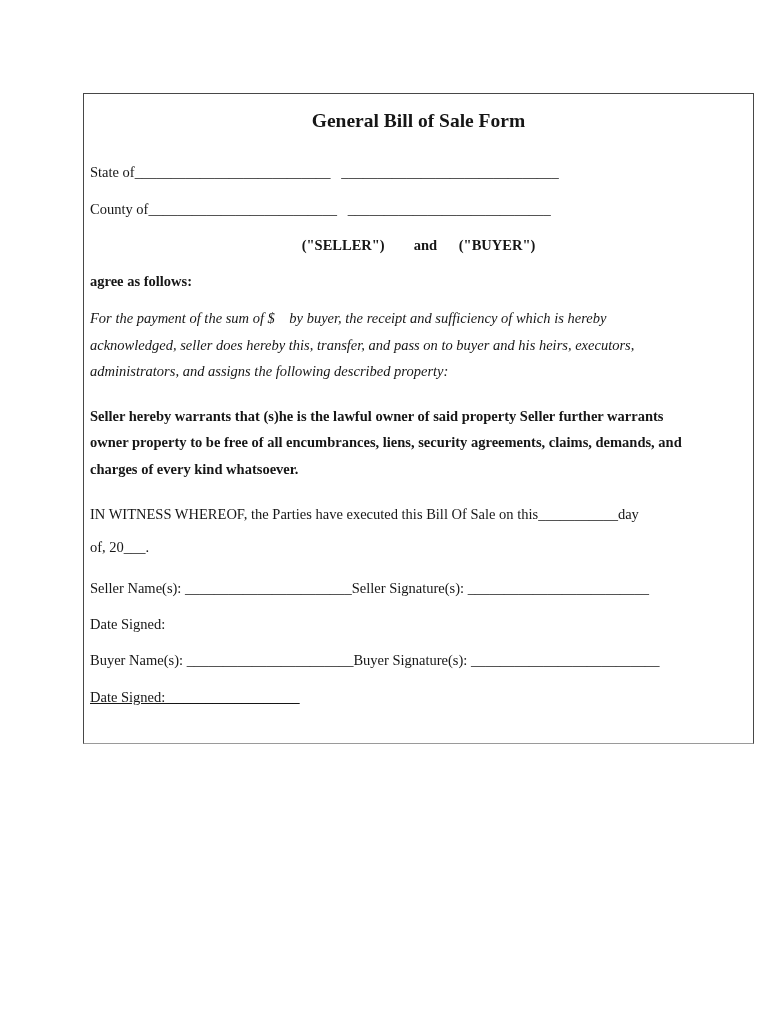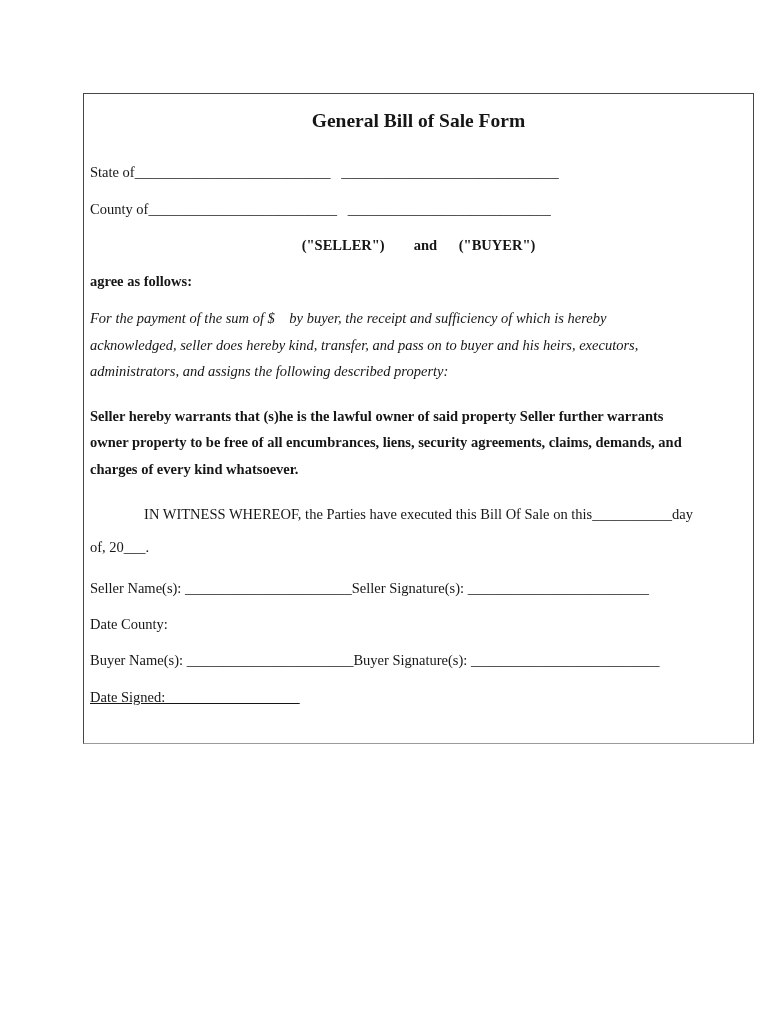"acknowledged, seller does hereby kind," div.ln { text: kind -> this }
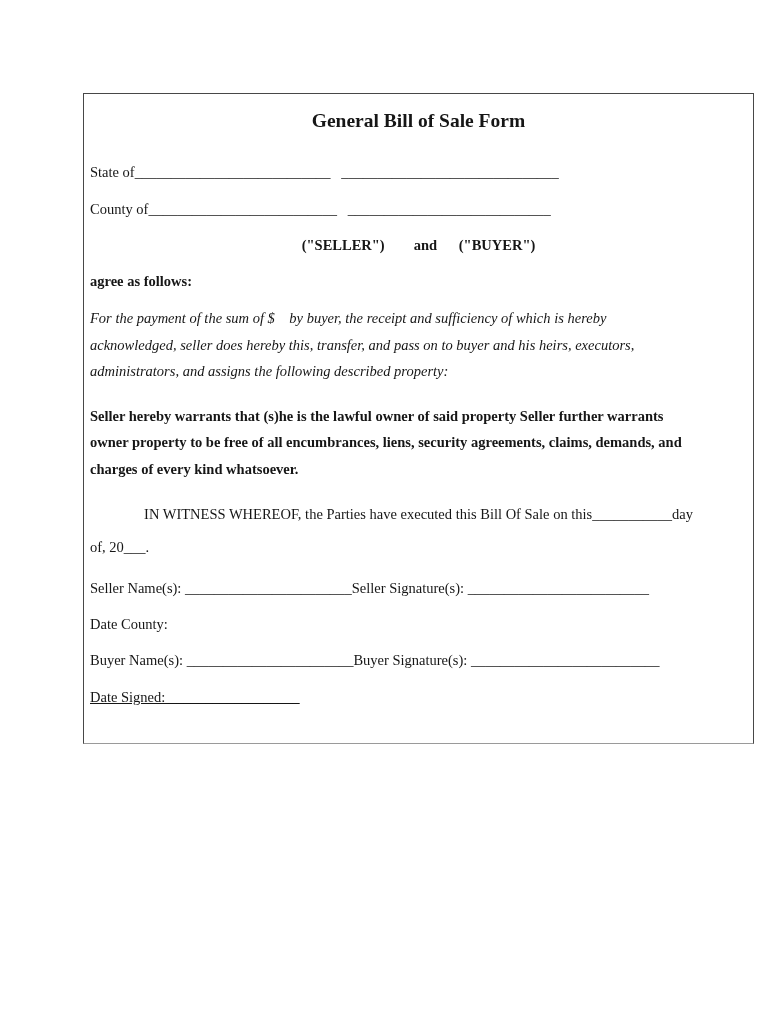"IN WITNESS WHEREOF, the Parties" .mt-w1 { text-align: center -> none }
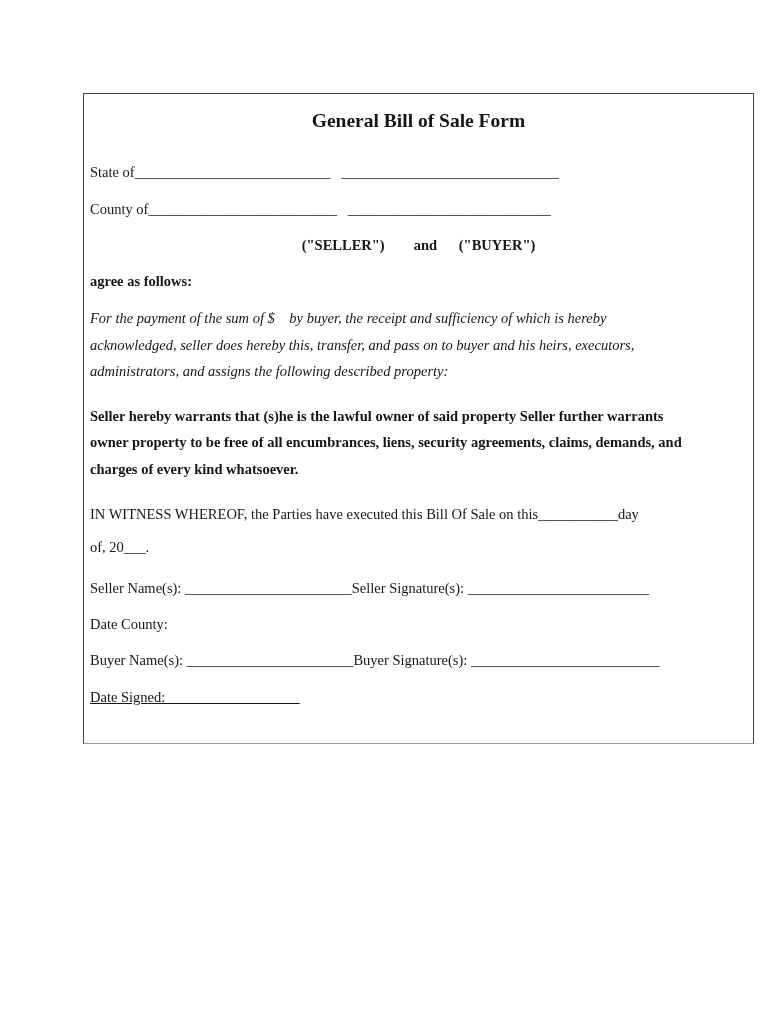"Date County:" div.ln { text: County -> Signed }
